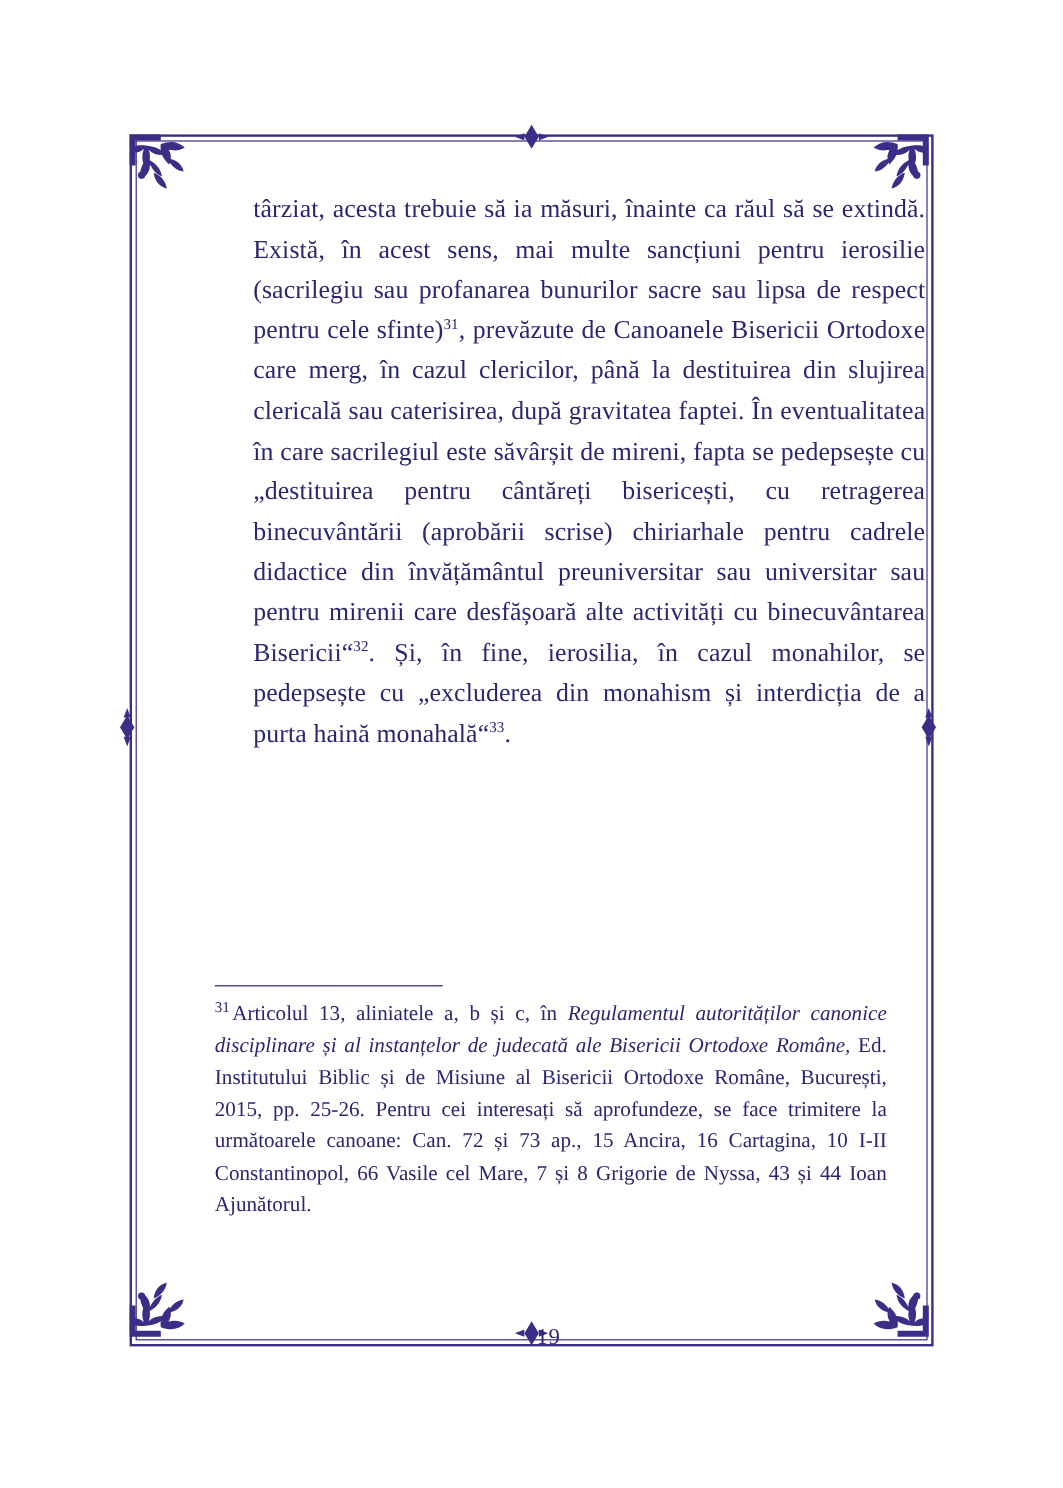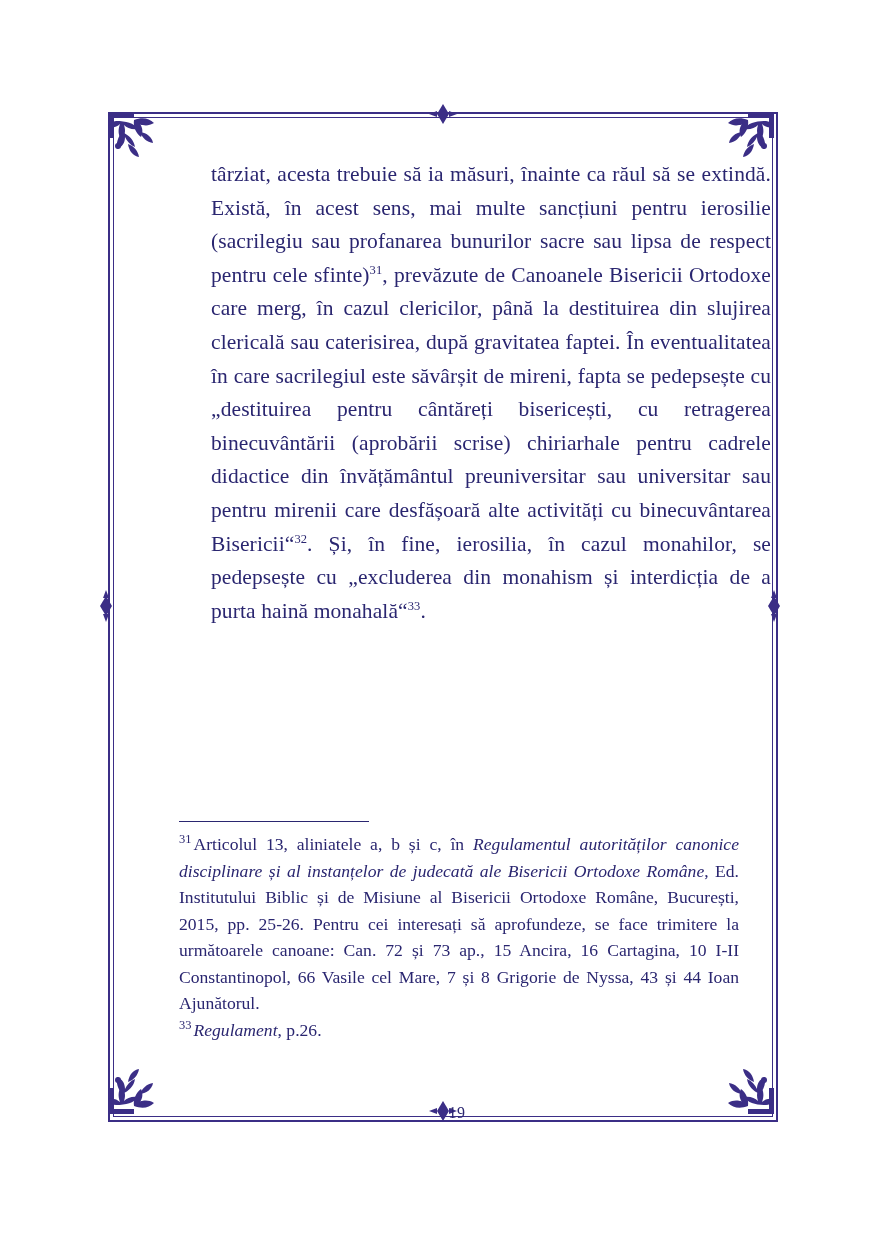"33 Regulament, p.26." p.fnote { html: <p><span>33</span><i>Regulament</i>, p.26.</p> -> none }
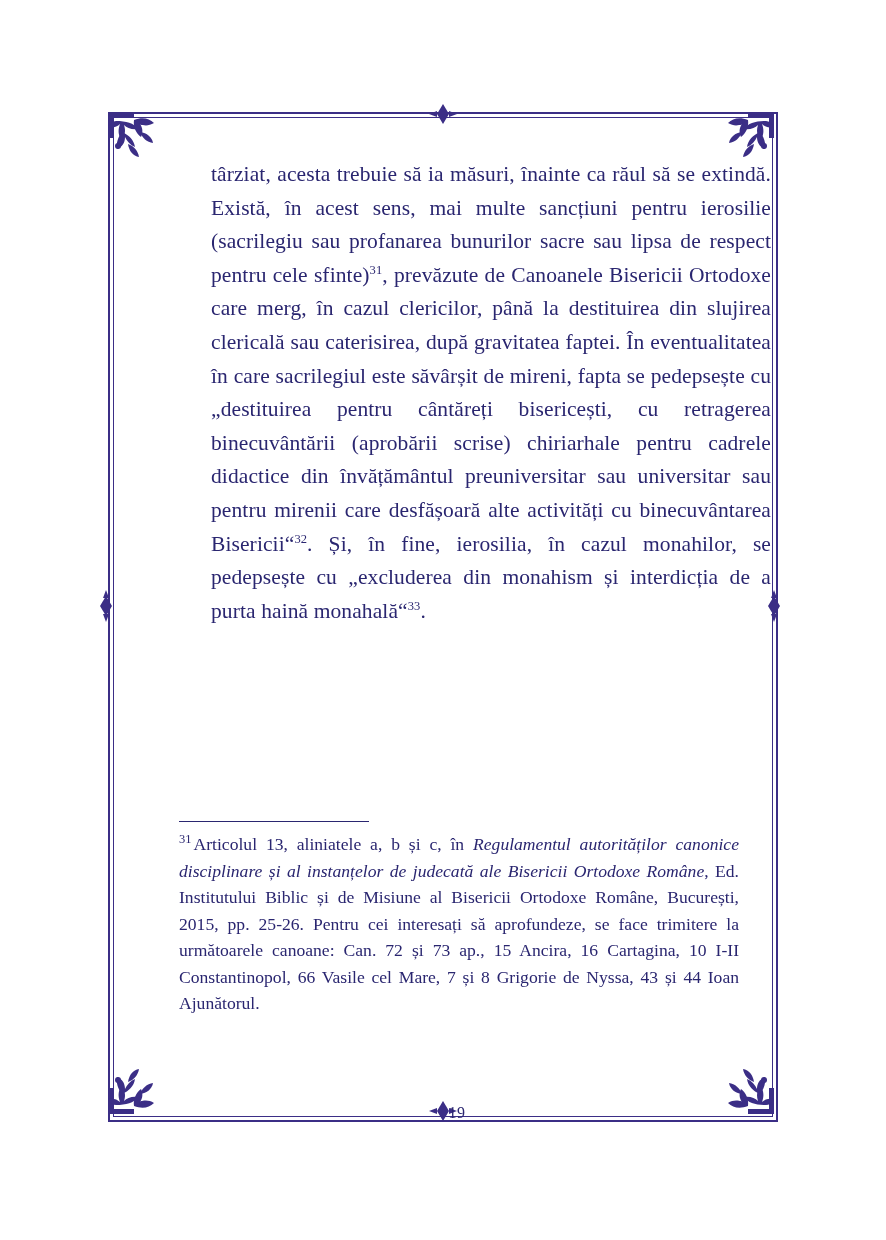"19" .pagenum { font-size: 16px -> 19px }
